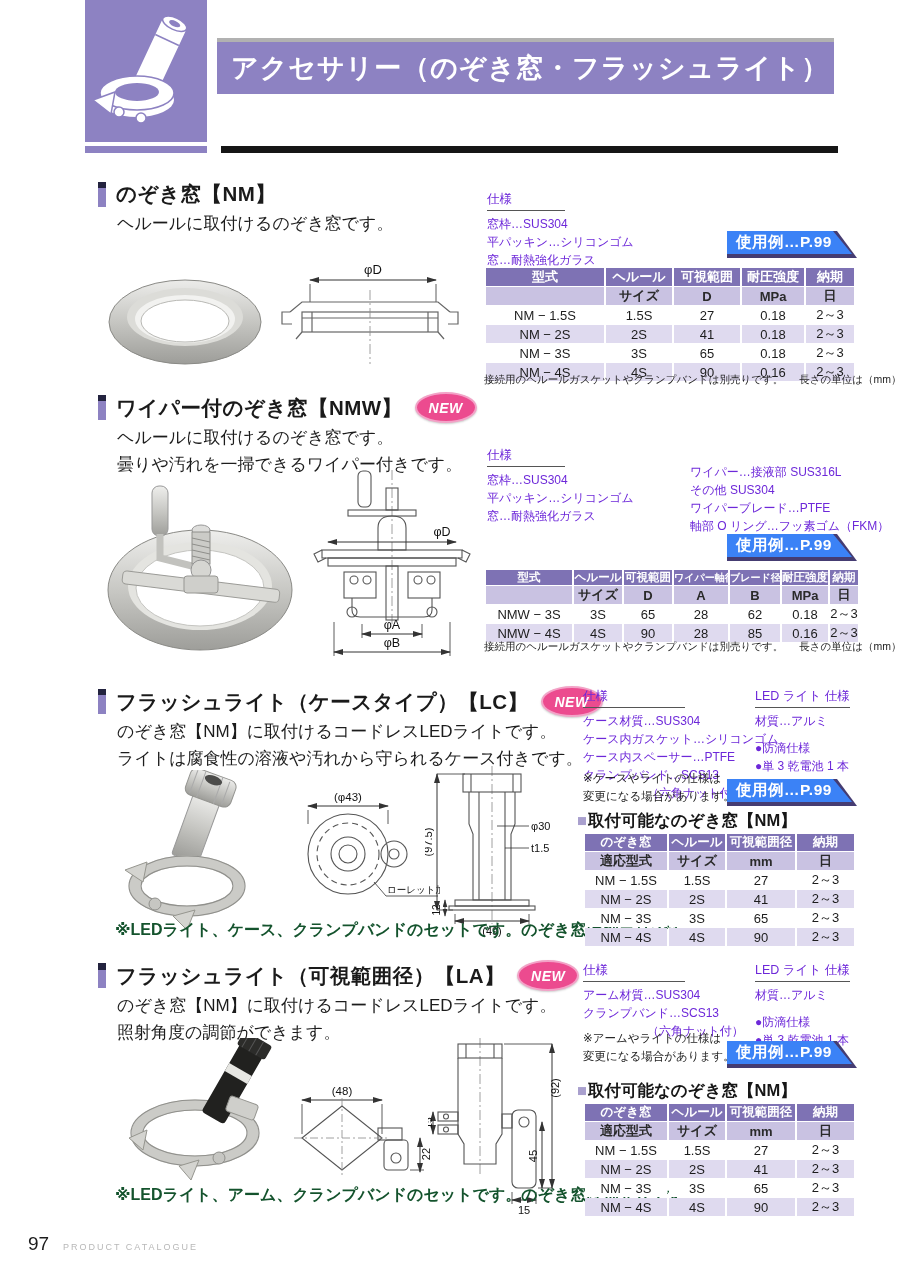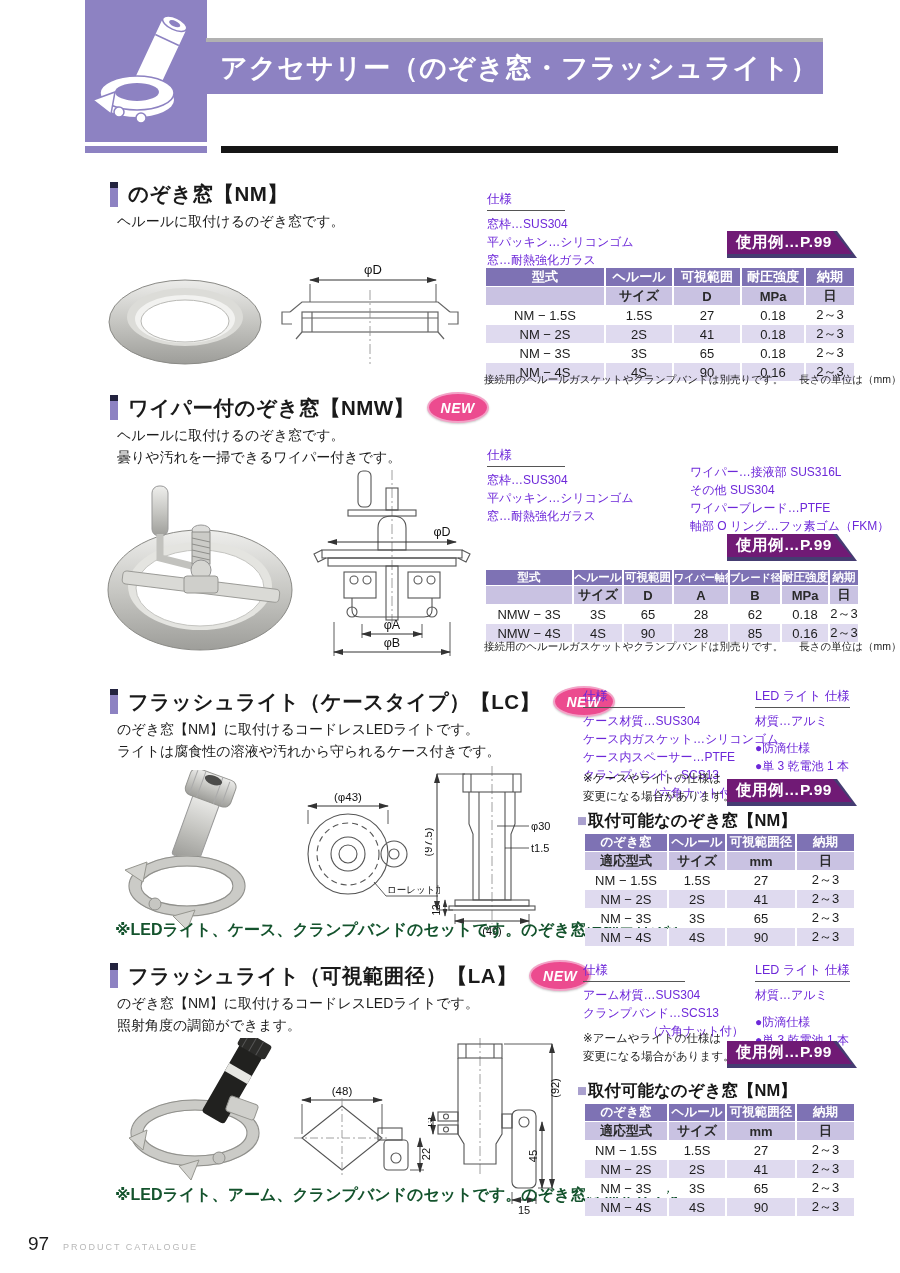"アクセサリー（のぞき窓・フラッシュライト）" .title-banner { left: 206px -> 217px }
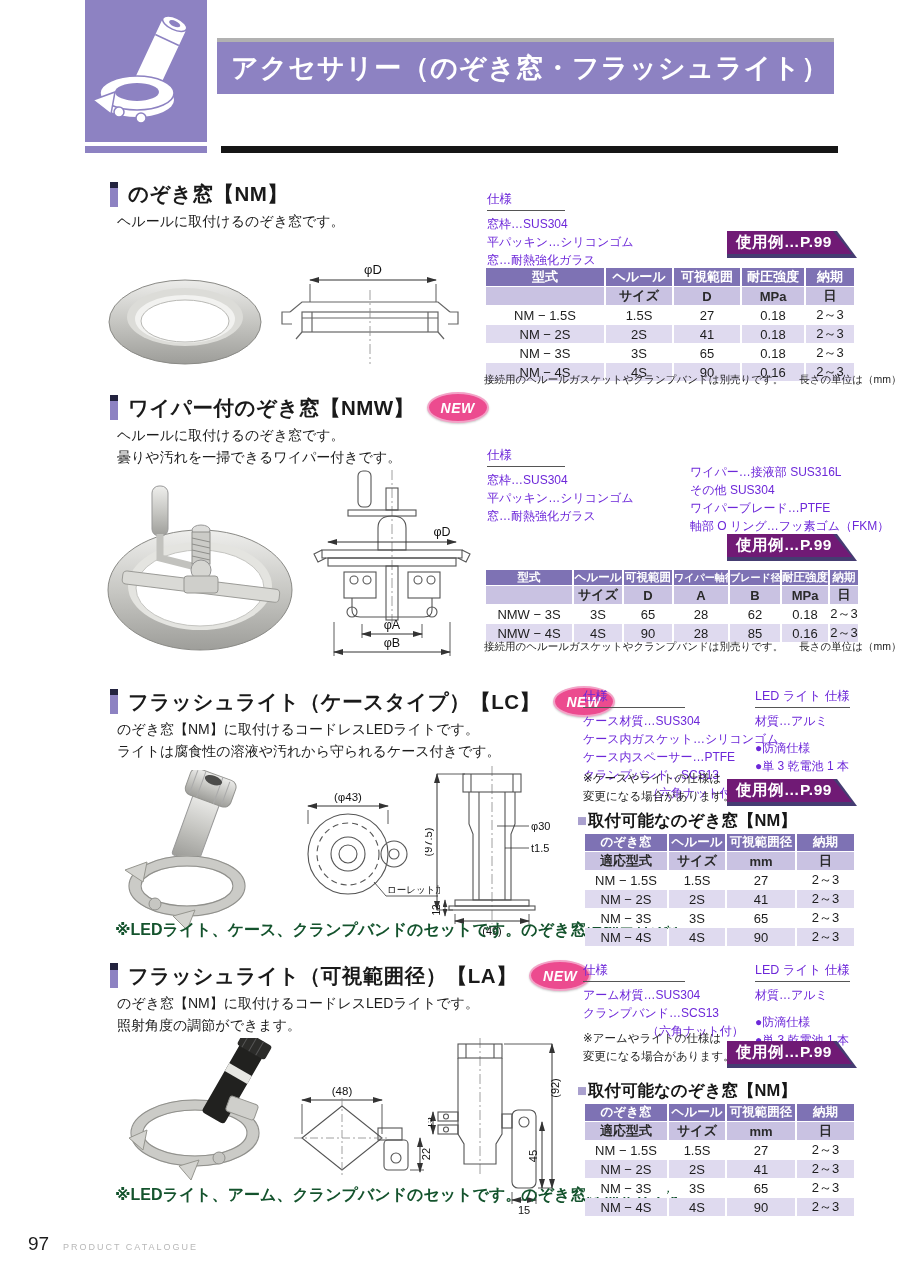"のぞき窓【NM】" .sec-head { margin-left: 12px -> none }
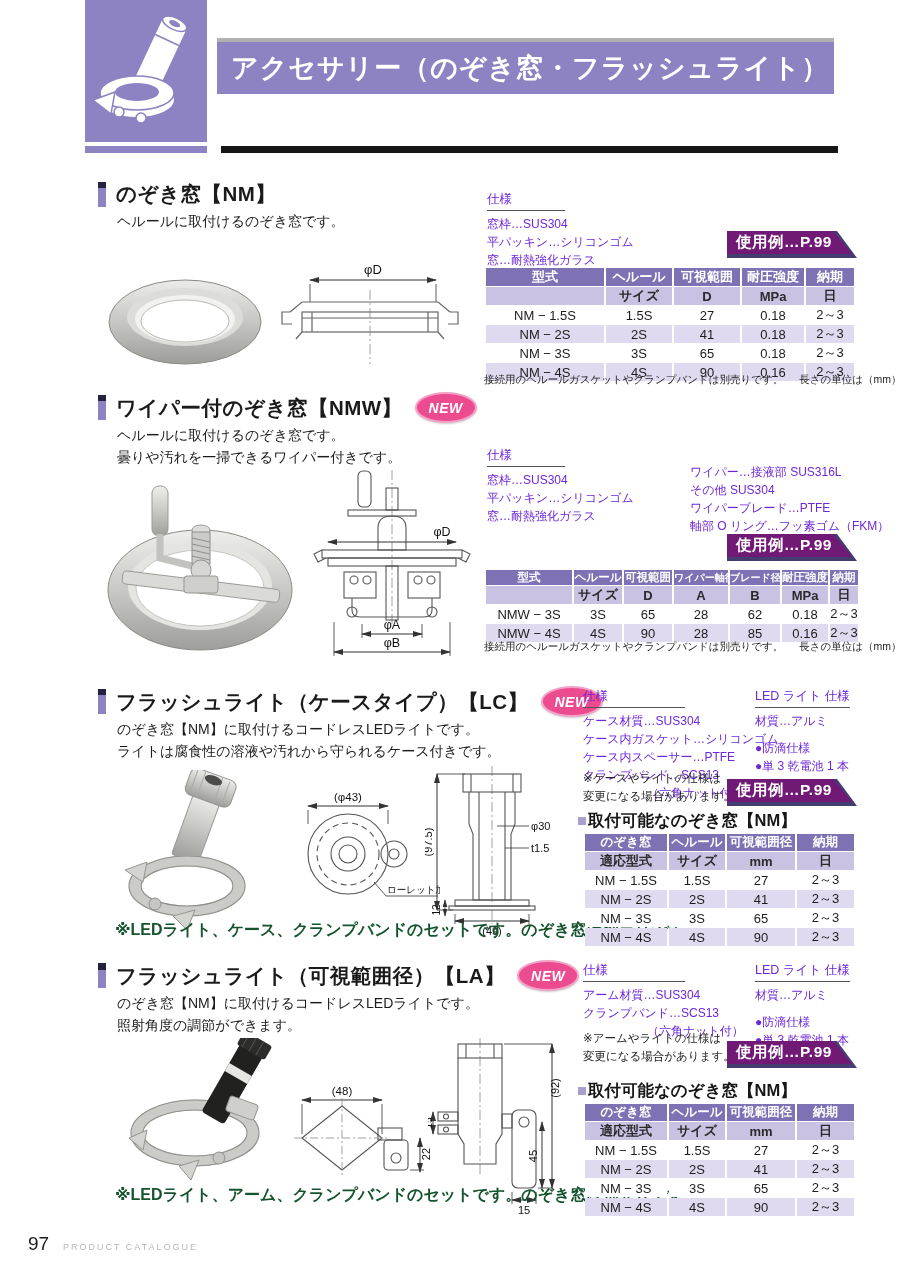"ヘルールに取付けるのぞき窓です。" .desc { font-size: 14px -> 17px }
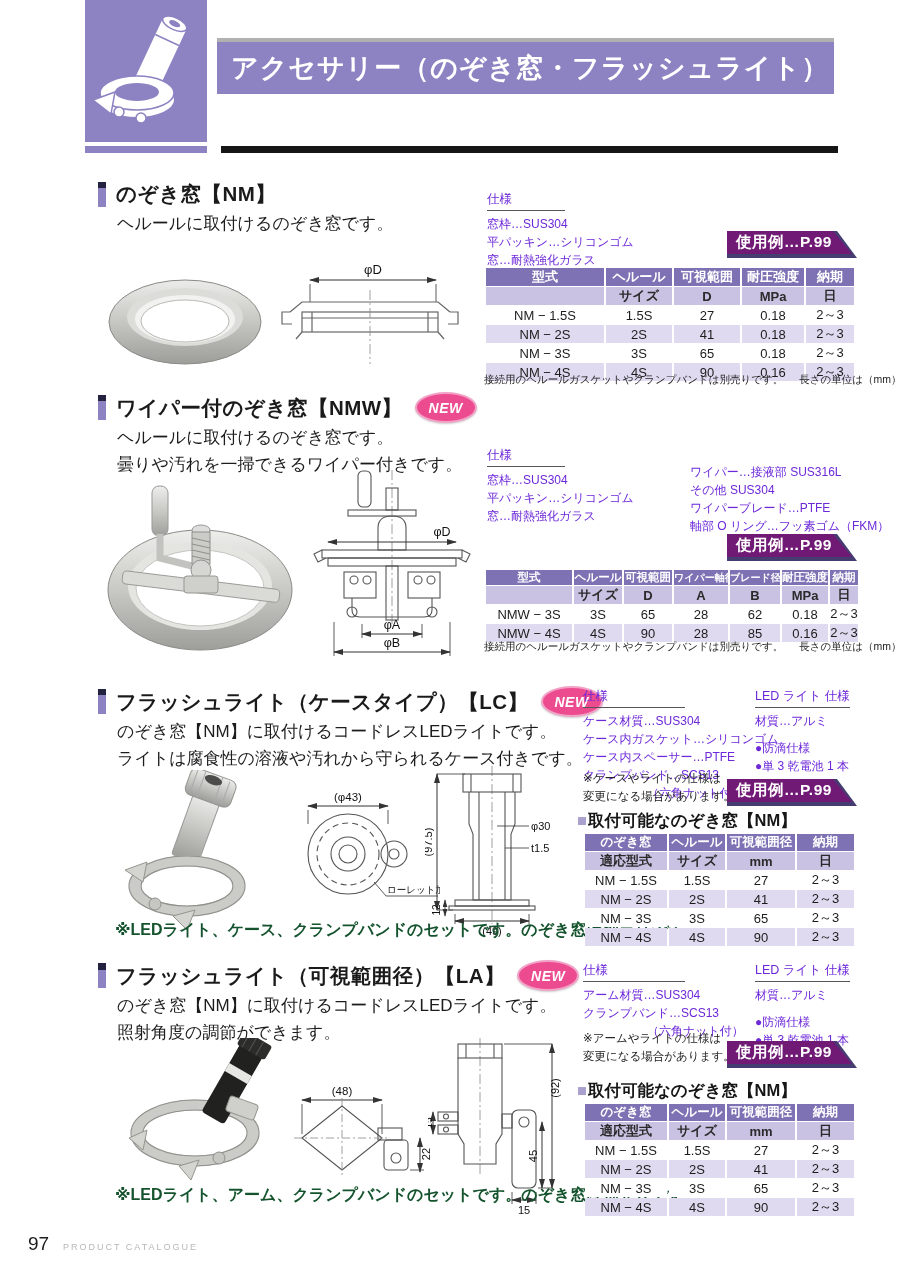"使用例…P.99" .u-face { background: #701a75 -> #3b82f6 }
